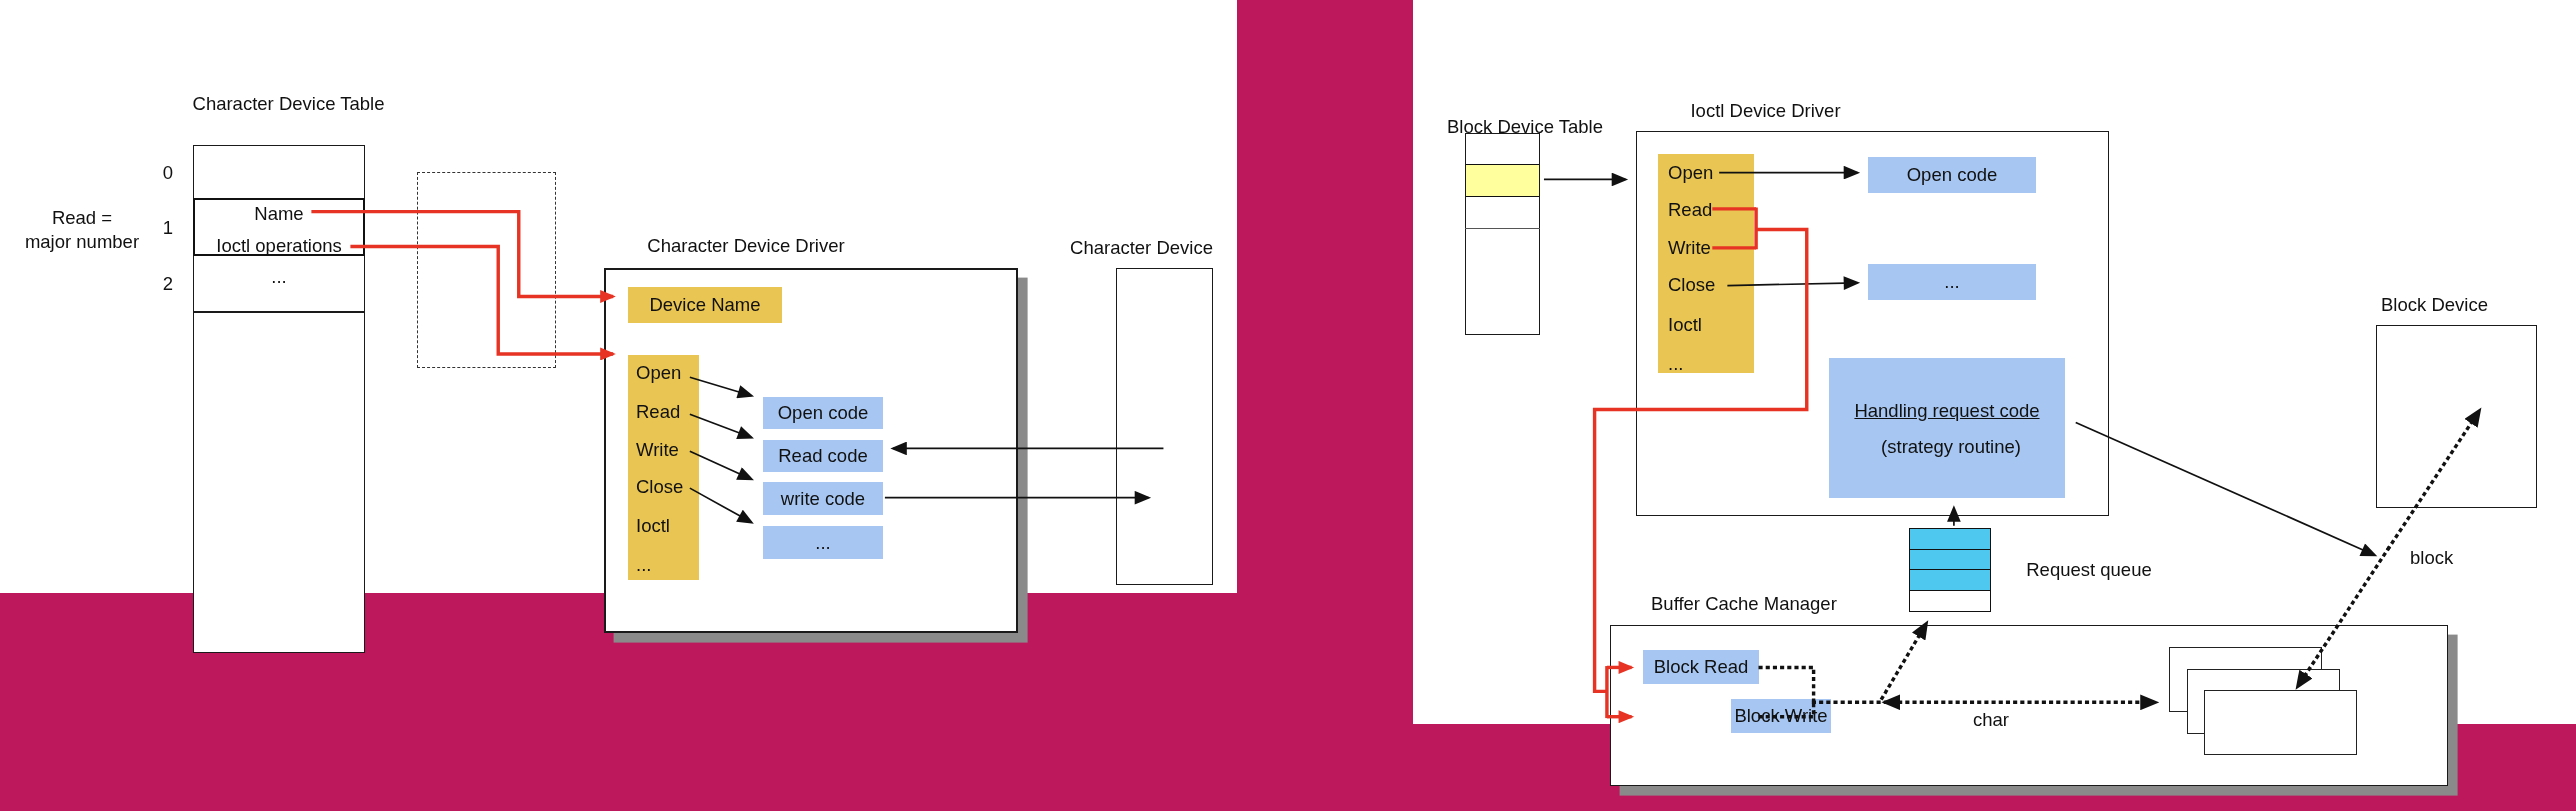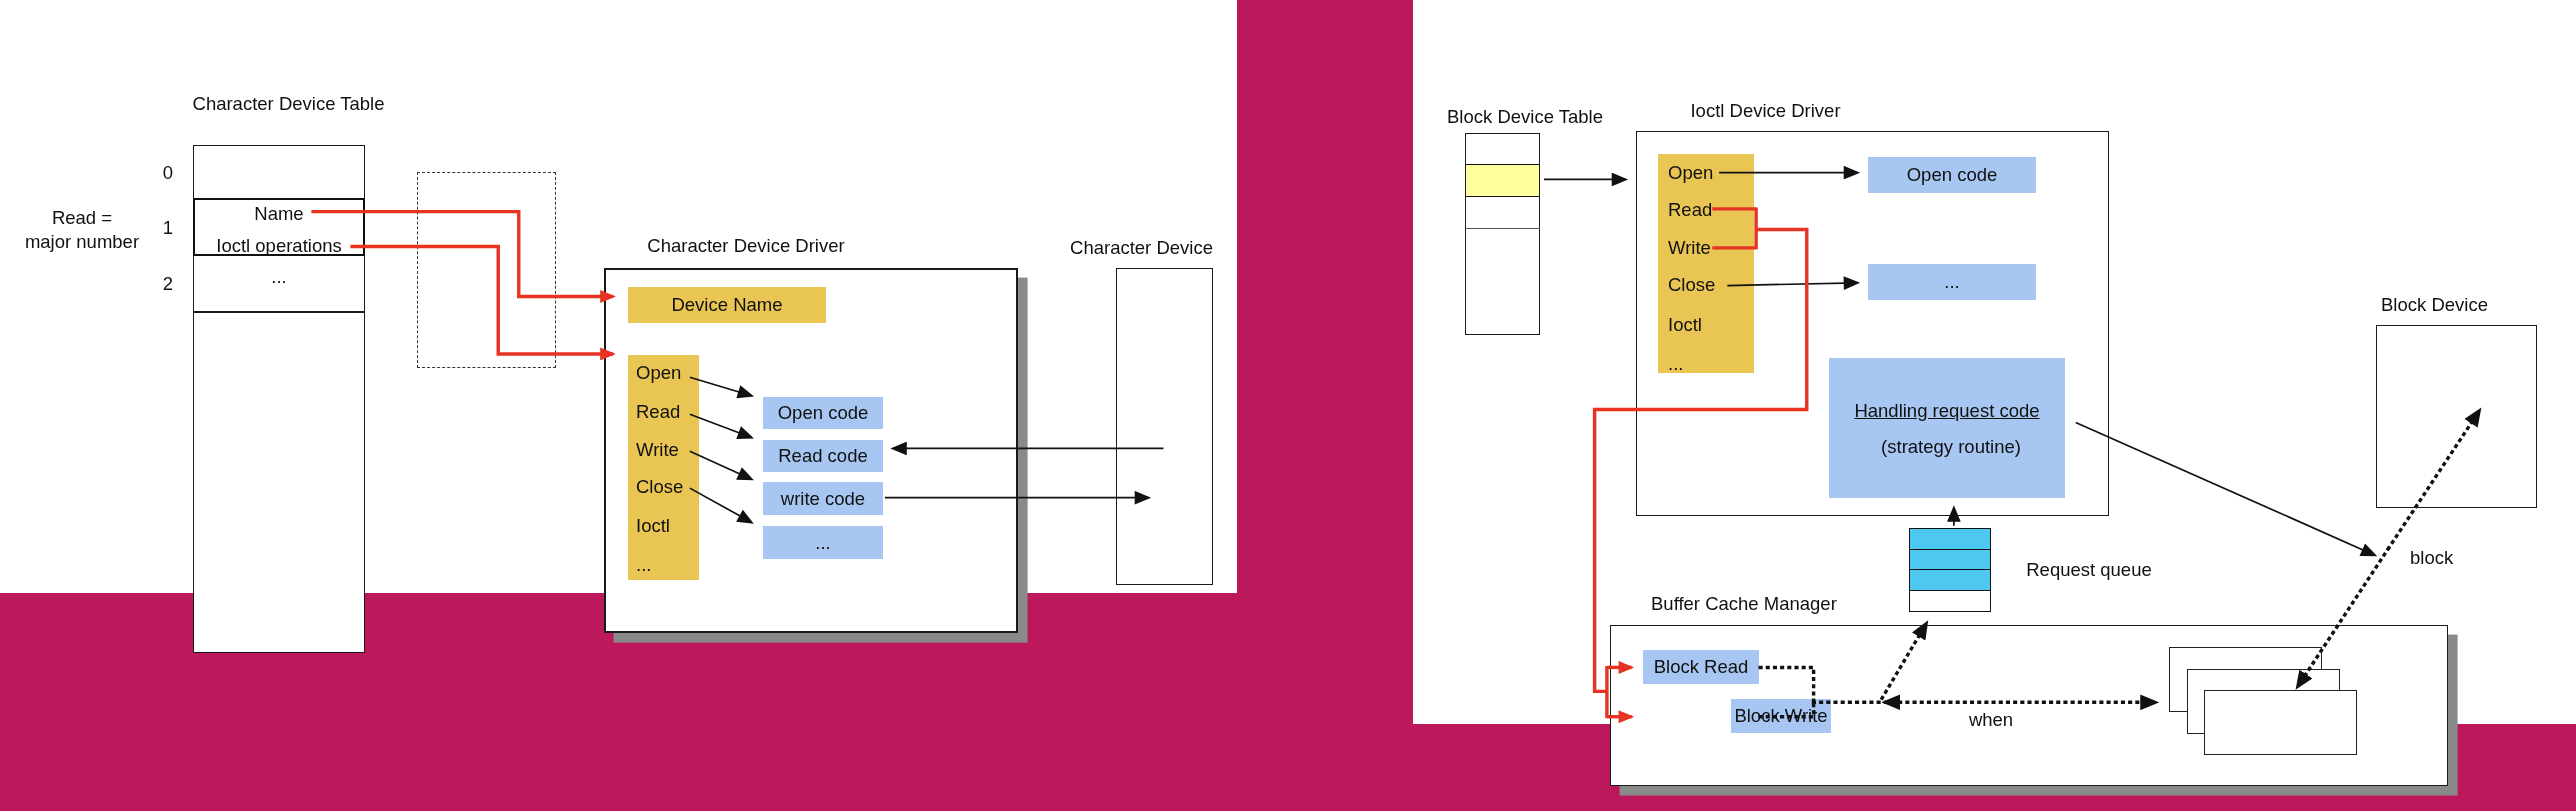"Block Device Table" div.lbl { top: 106px -> 116px }
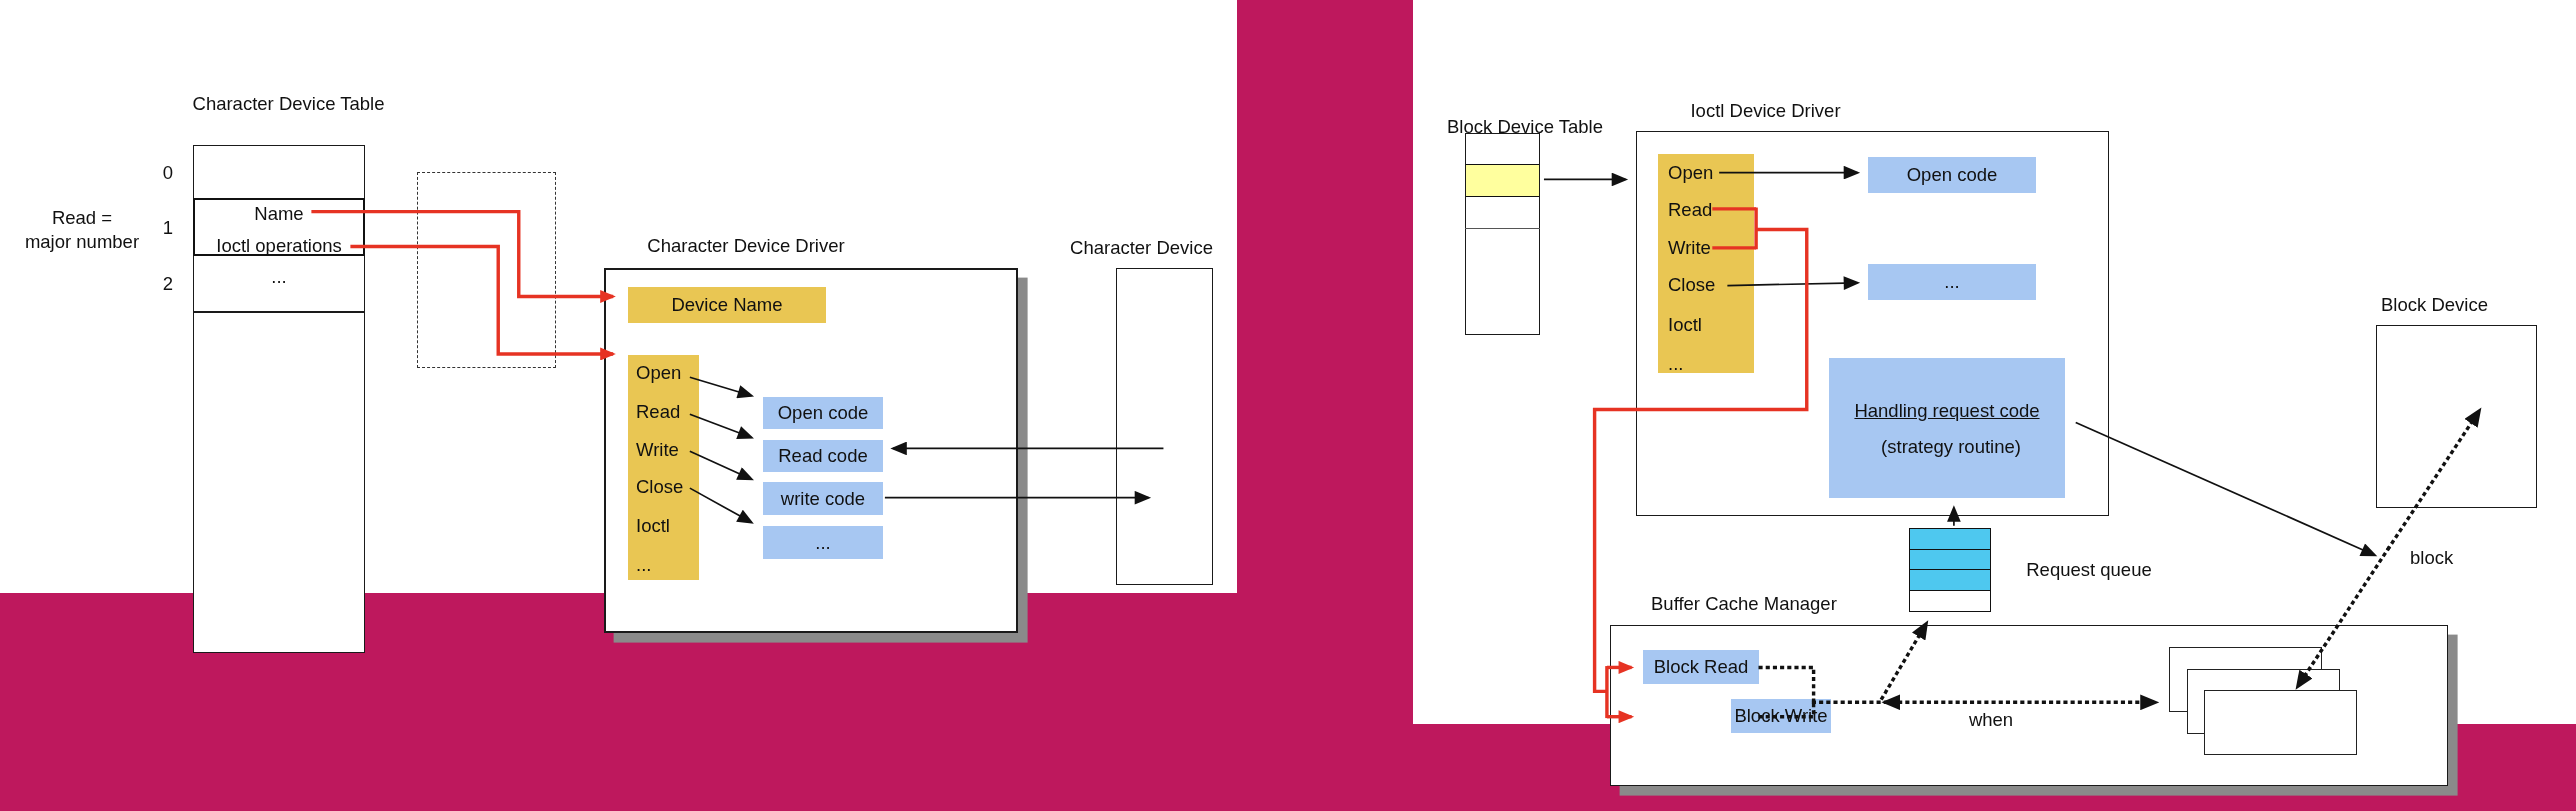"Device Name" div.box { width: 198px -> 154px }
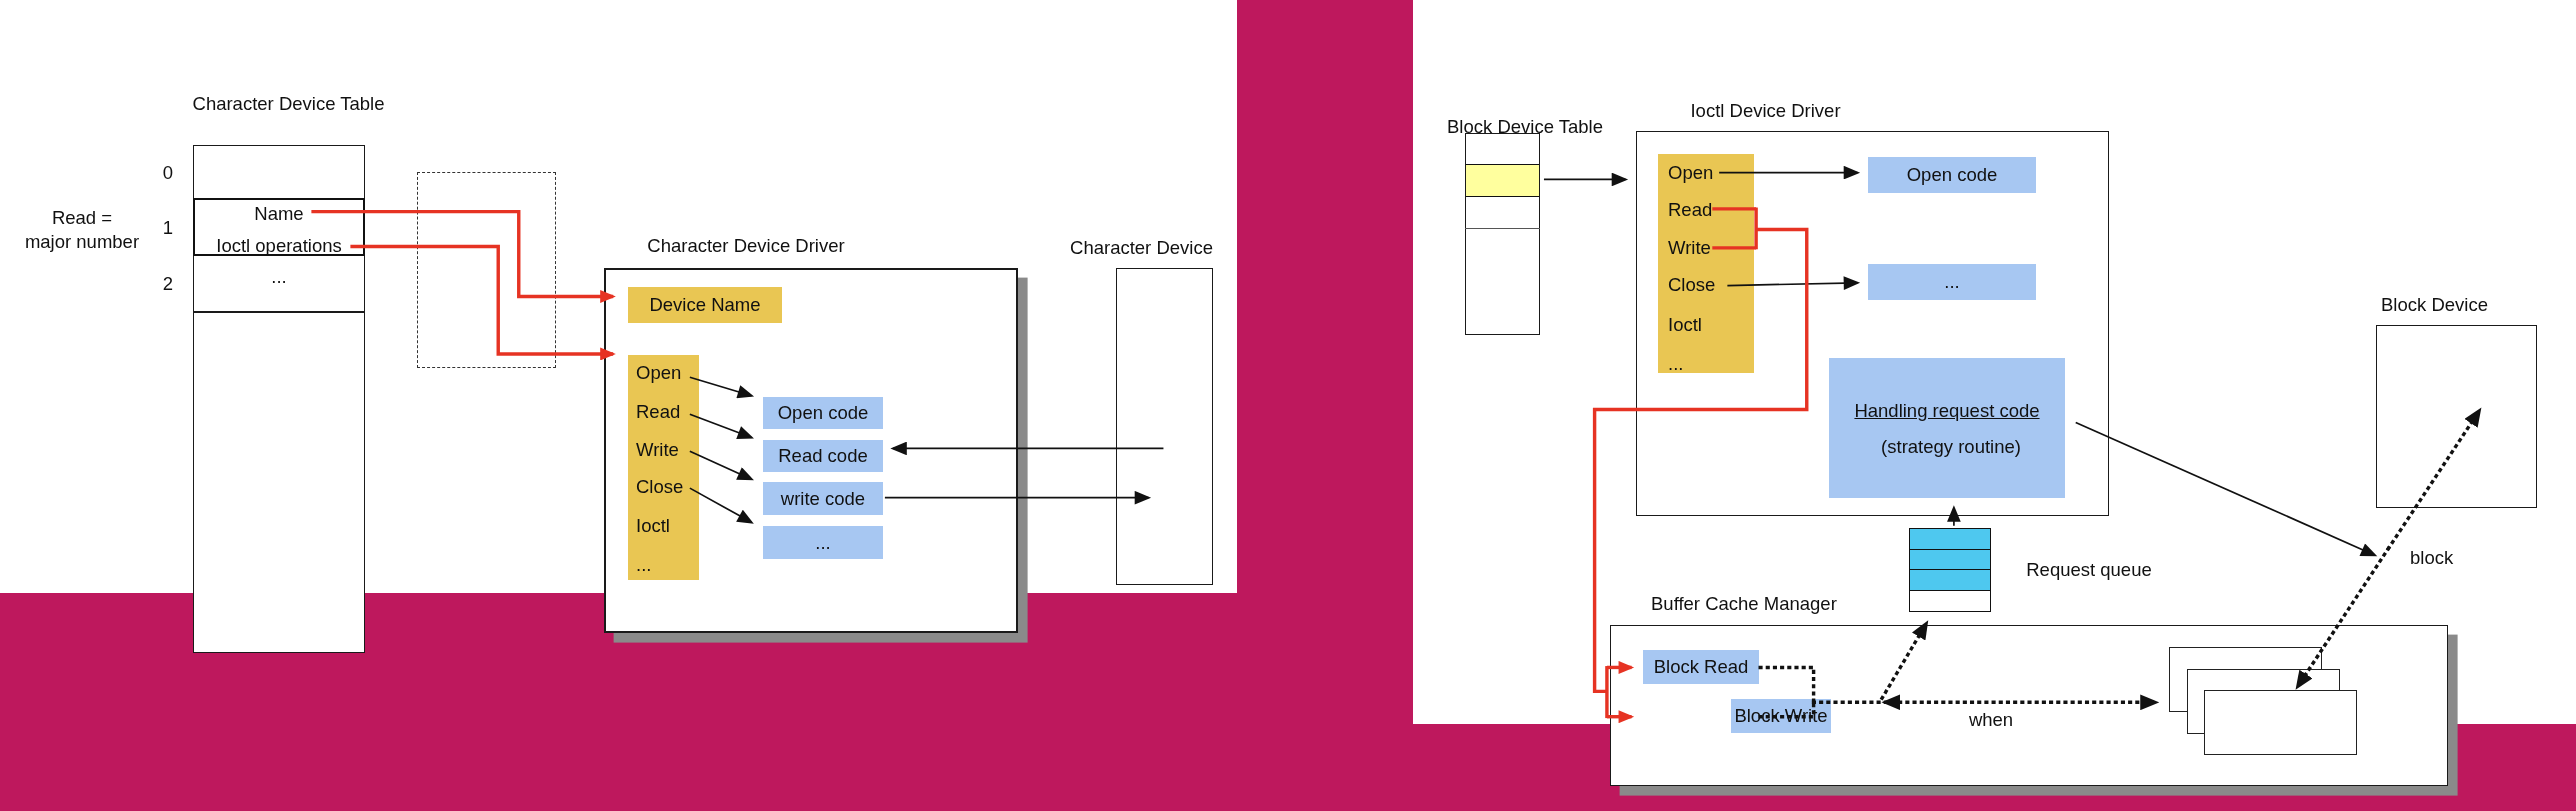"when" div.lbl { text: when -> char }
